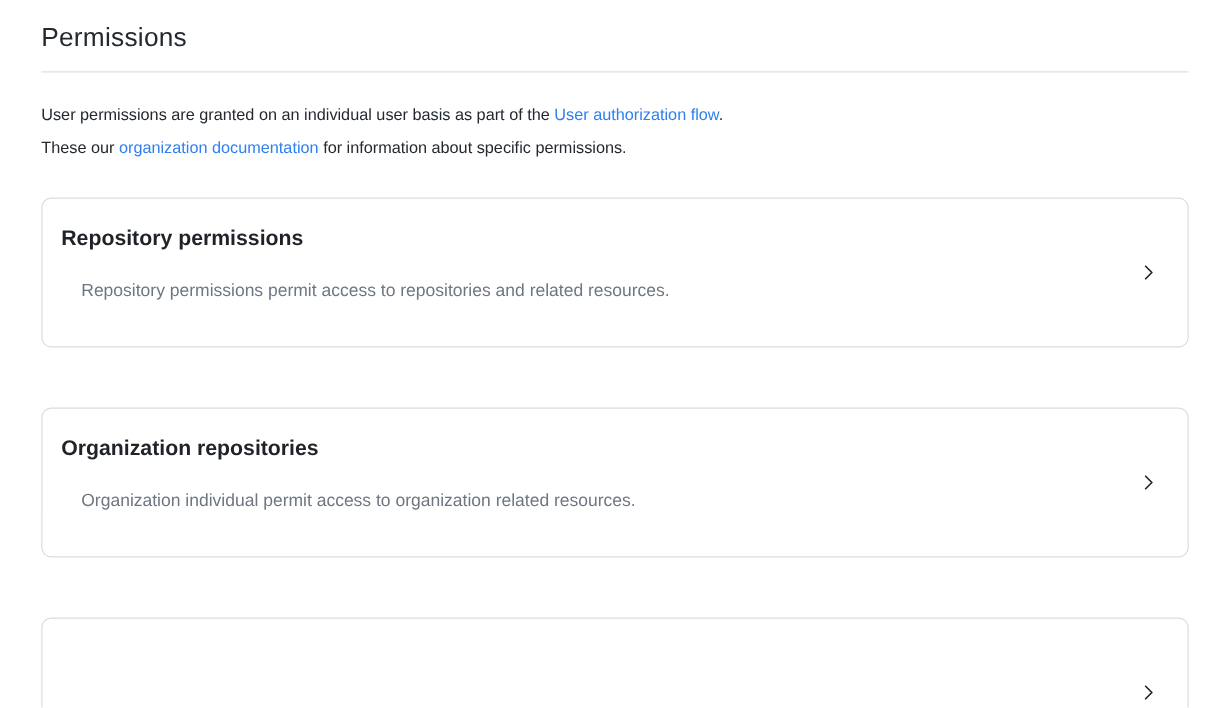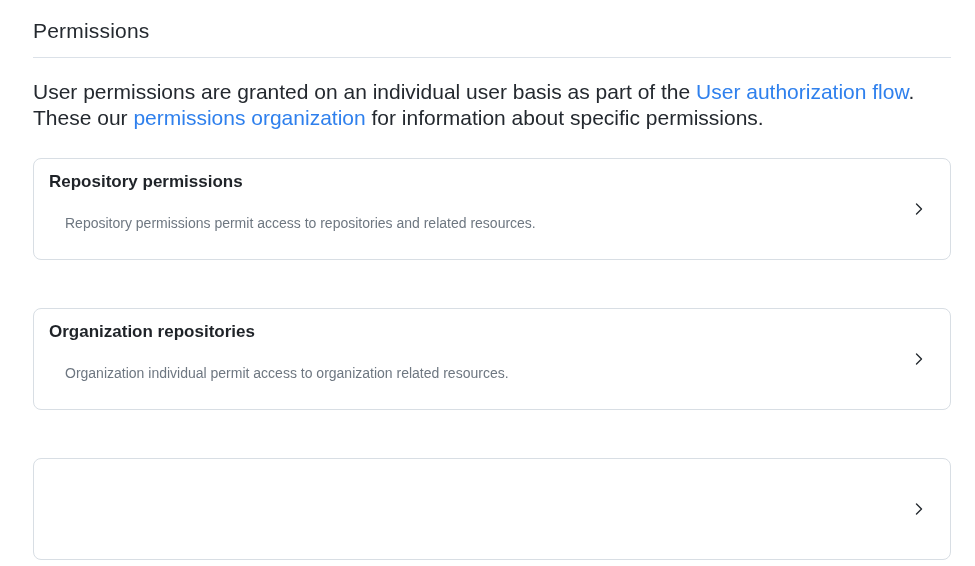"User permissions are granted on" .intro { font-size: 21px -> 13px }
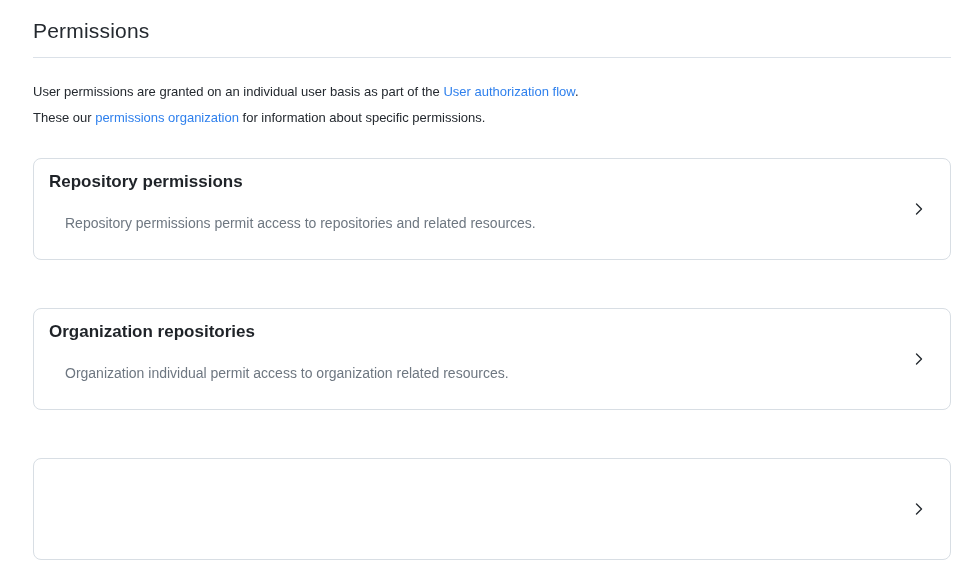"permissions organization" a.link { text: permissions organization -> organization documentation }
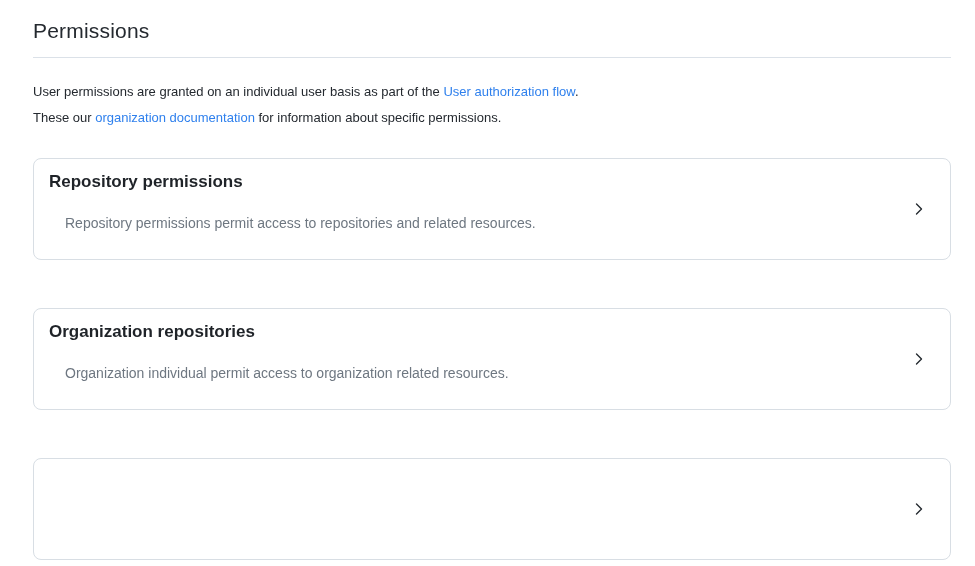"Repository permissions" .card { height: 102px -> 120px }
